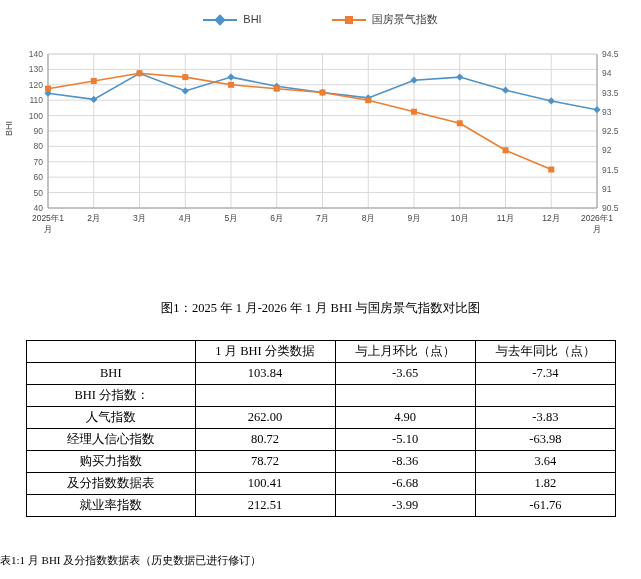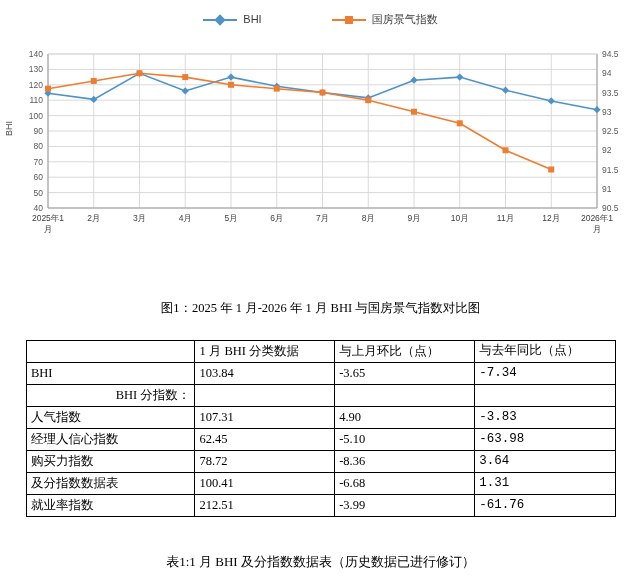"1 月 BHI 分类数据" table td { text-align: none -> center }
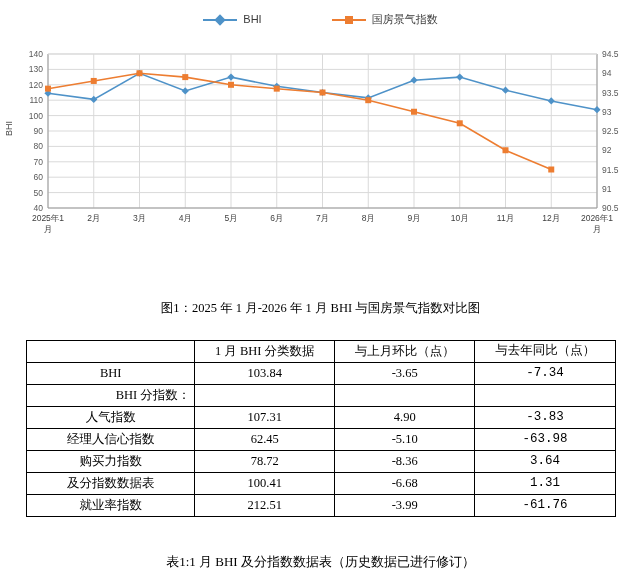"与去年同比（点）" td.col-c { font-family: Liberation Mono, monospace -> none }
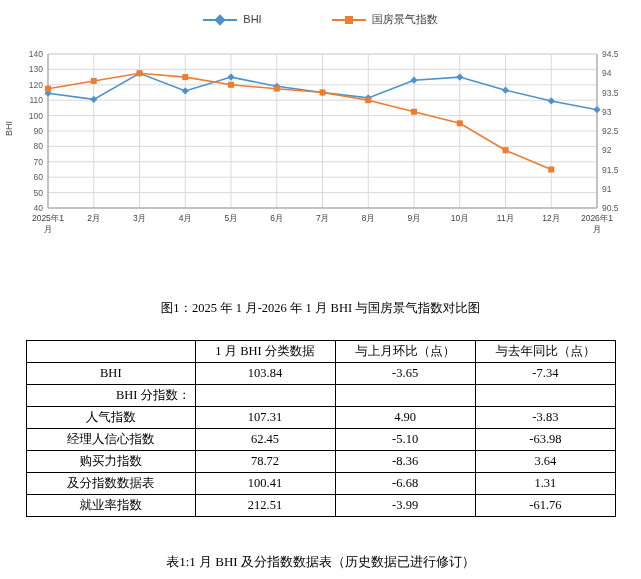"BHI 分指数：" td.left-label { text-align: right -> center }
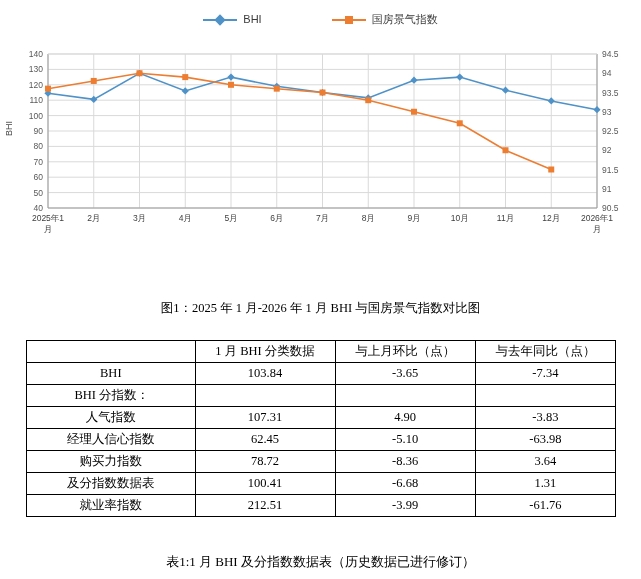"107.31" td.col-a { text: 107.31 -> 262.00 }
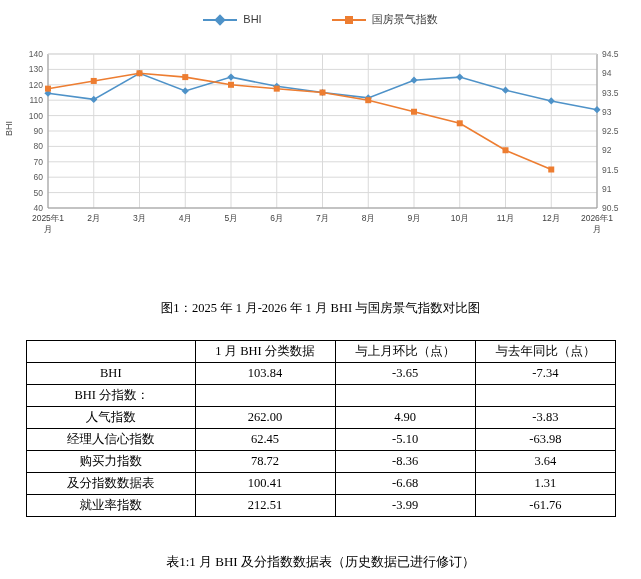"62.45" td.col-a { text: 62.45 -> 80.72 }
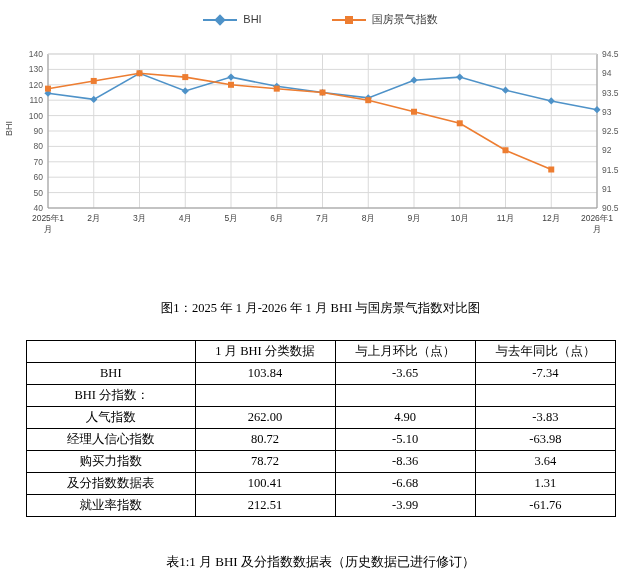"1.31" td.col-c { text: 1.31 -> 1.82 }
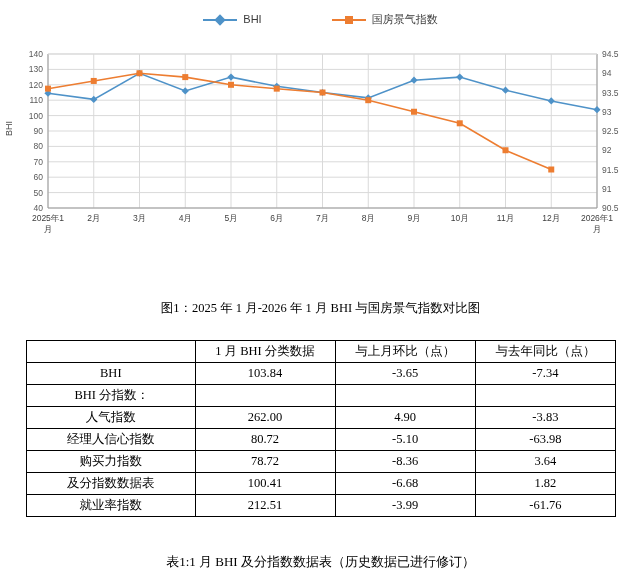"表1:1 月 BHI 及分指数数据表（历史数据已进行修订）" #table-caption { font-size: 13px -> 11px; text-align: center -> none }
